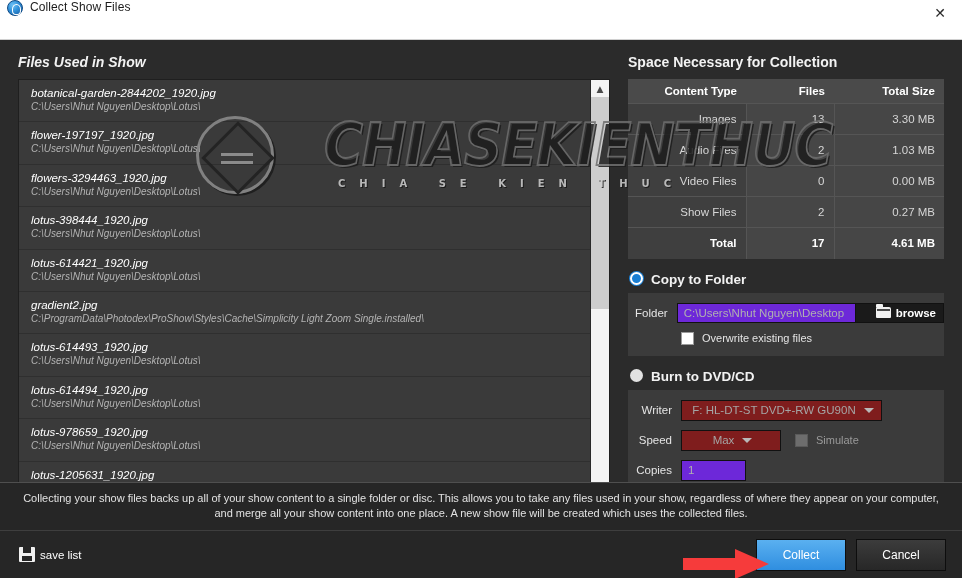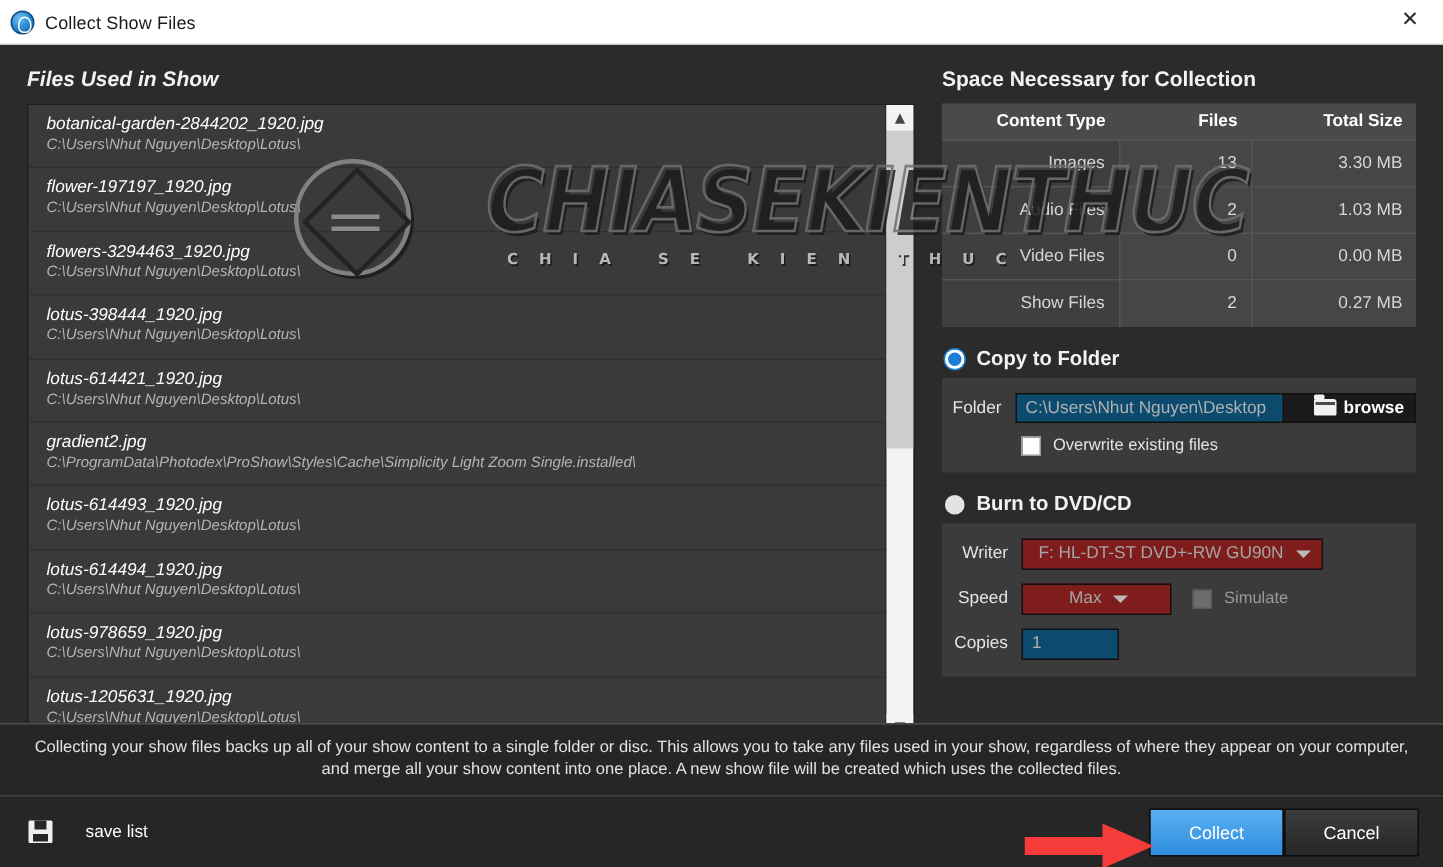"Collect Show Files" .titlebar { align-items: center -> flex-start; height: 30px -> 40px }
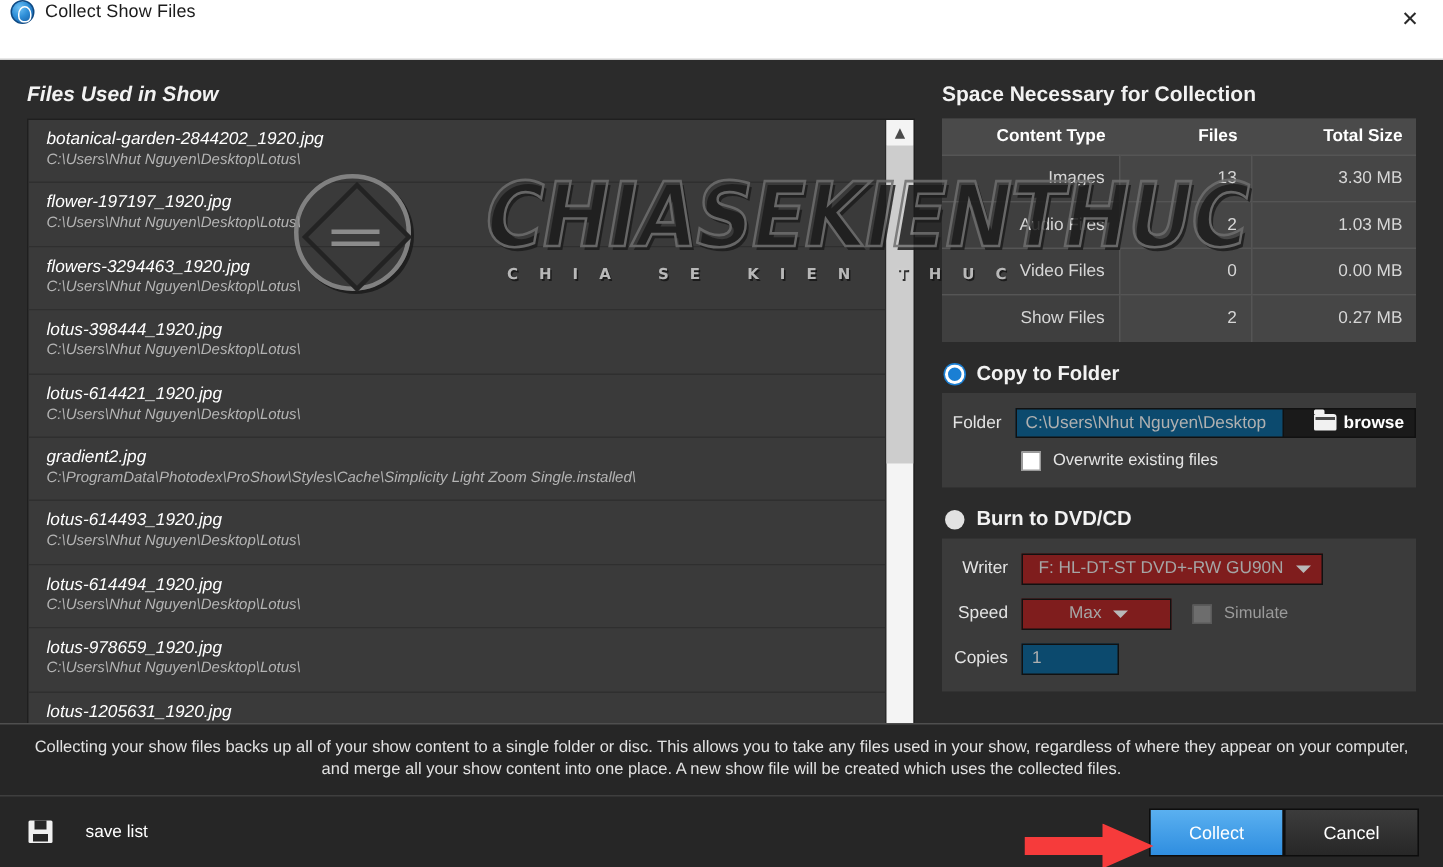"Total" tr.total { html: none -> <tr> <td>Total</td> <td>17</td> <td>4.61 MB</td> </tr> }
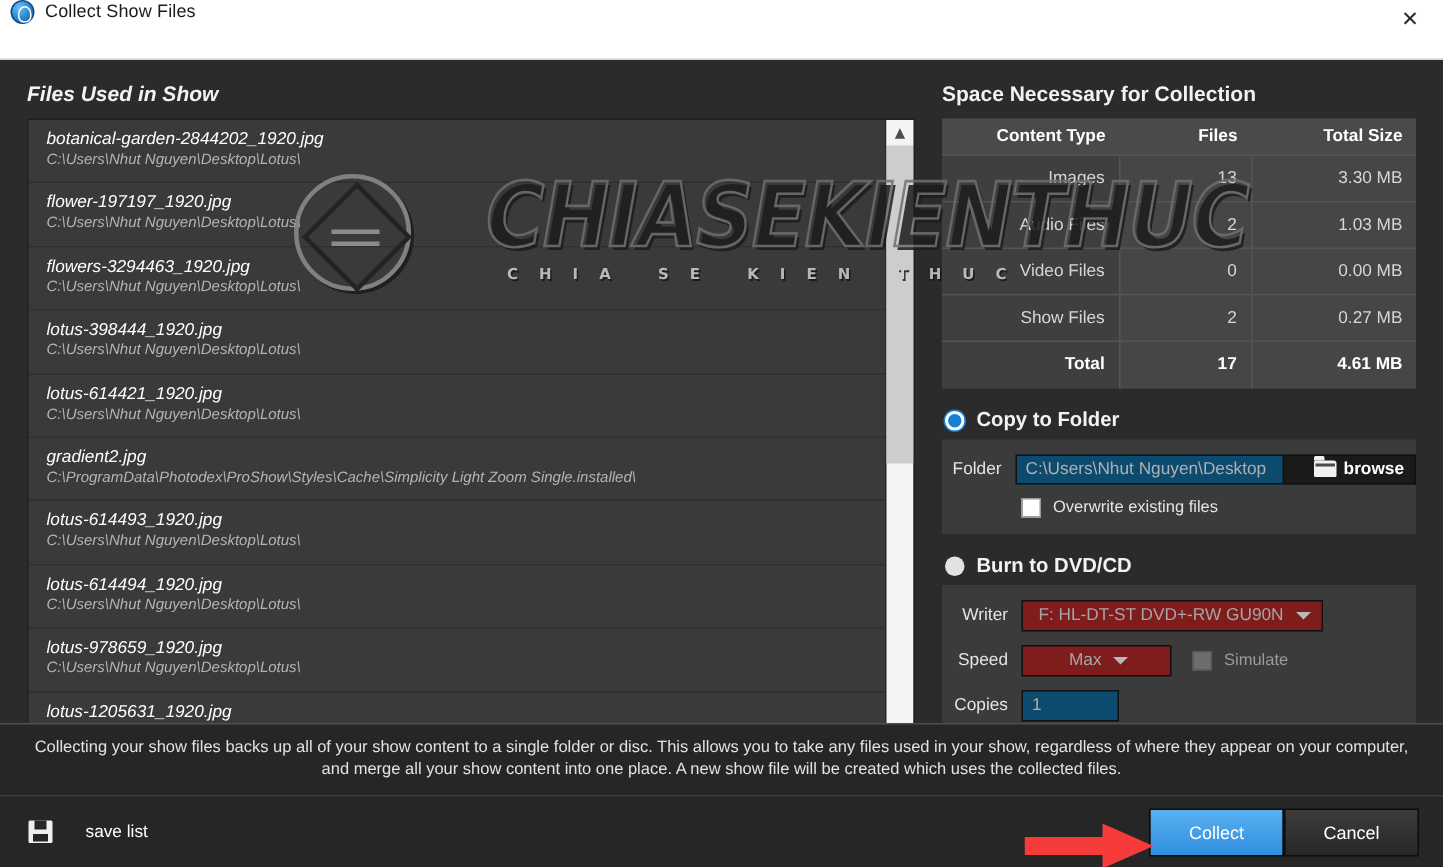"Copy to Folder" .section-head { align-items: flex-end -> flex-start }
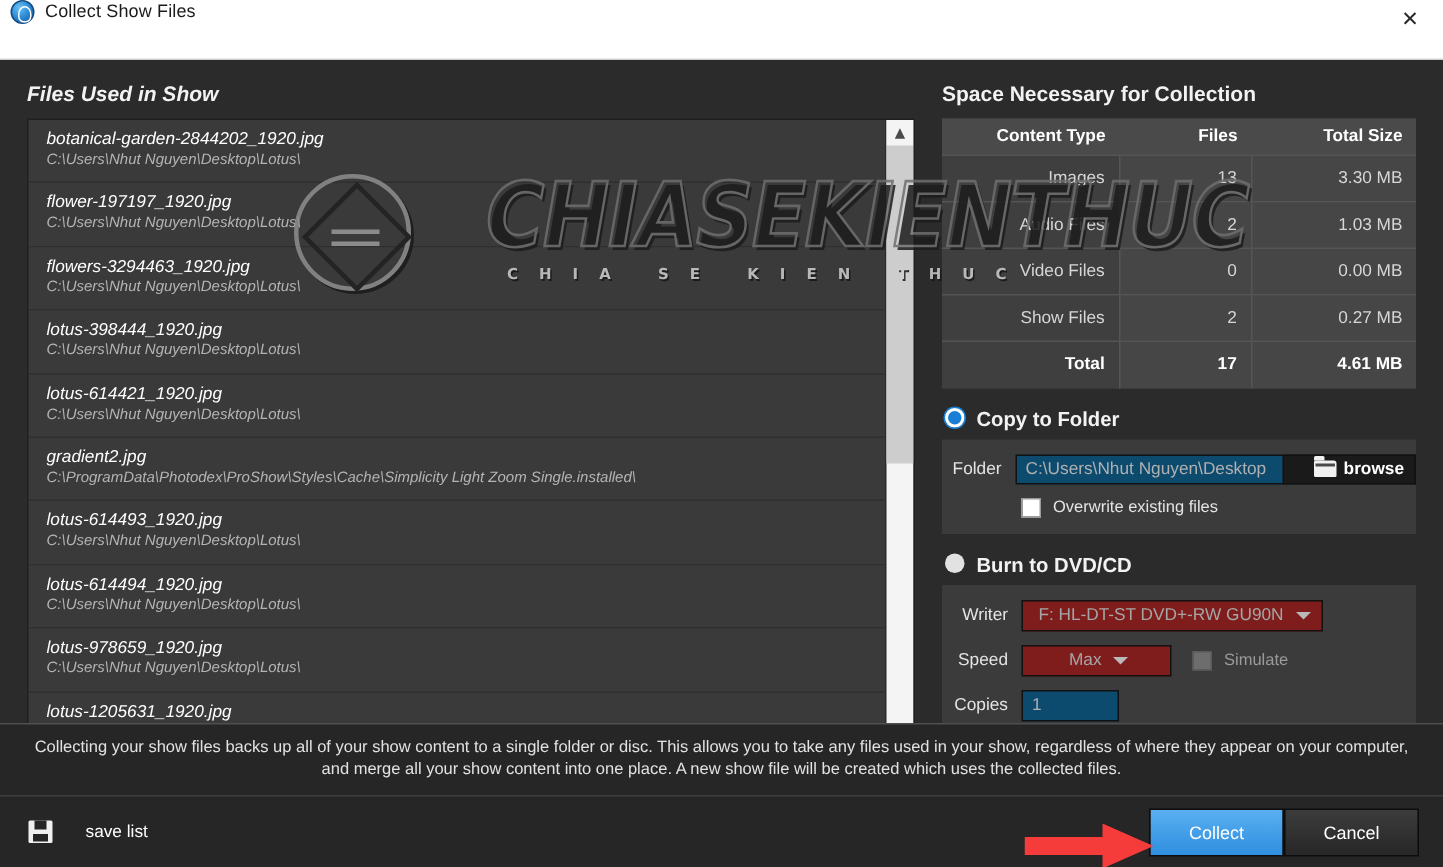"C:\Users\Nhut Nguyen\Desktop" .text-input { background: #0c4a6e -> #6d28d9 }
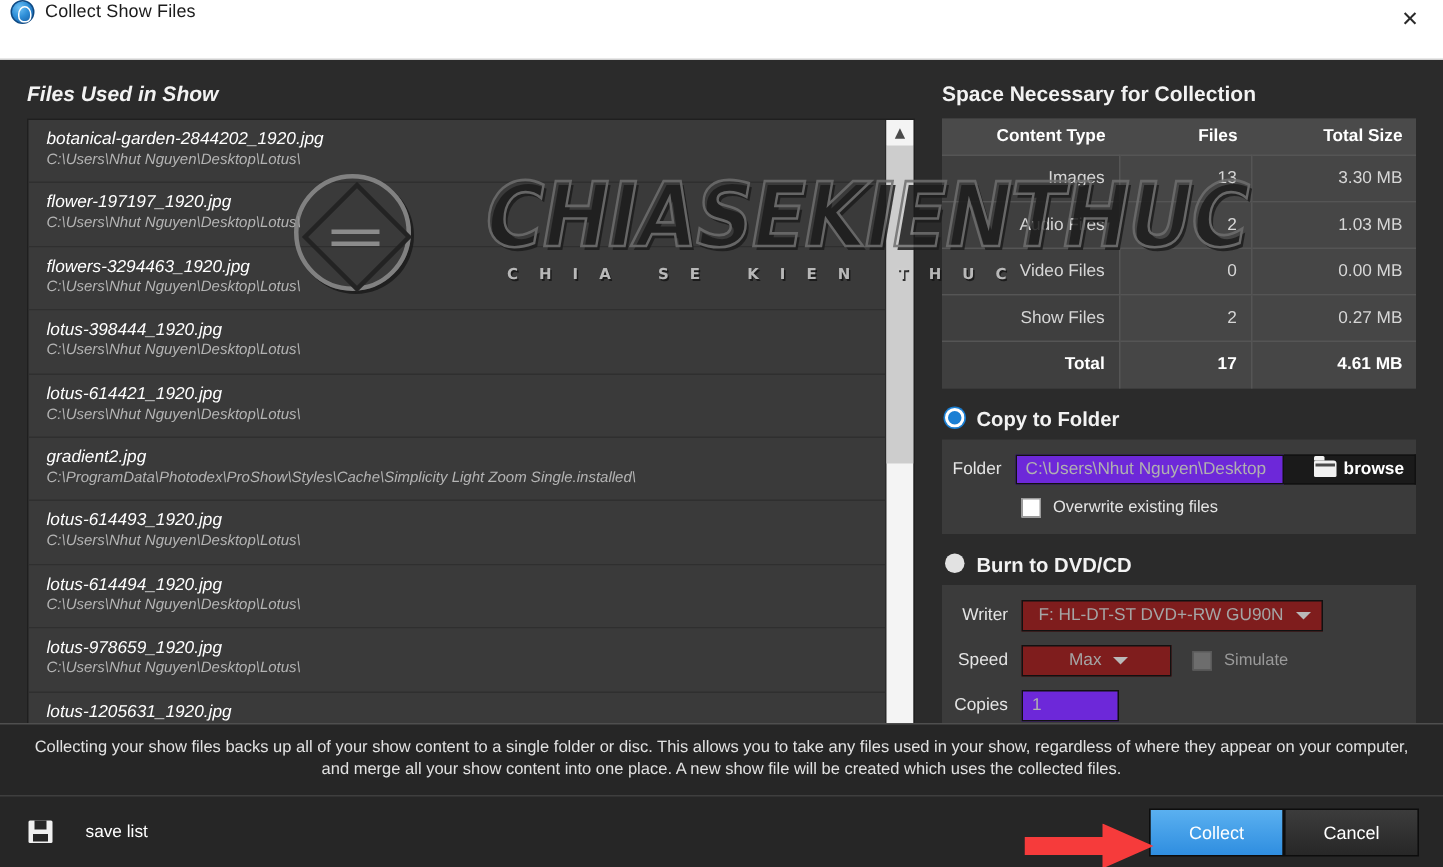"save list" .save-list { gap: 22px -> 5px }
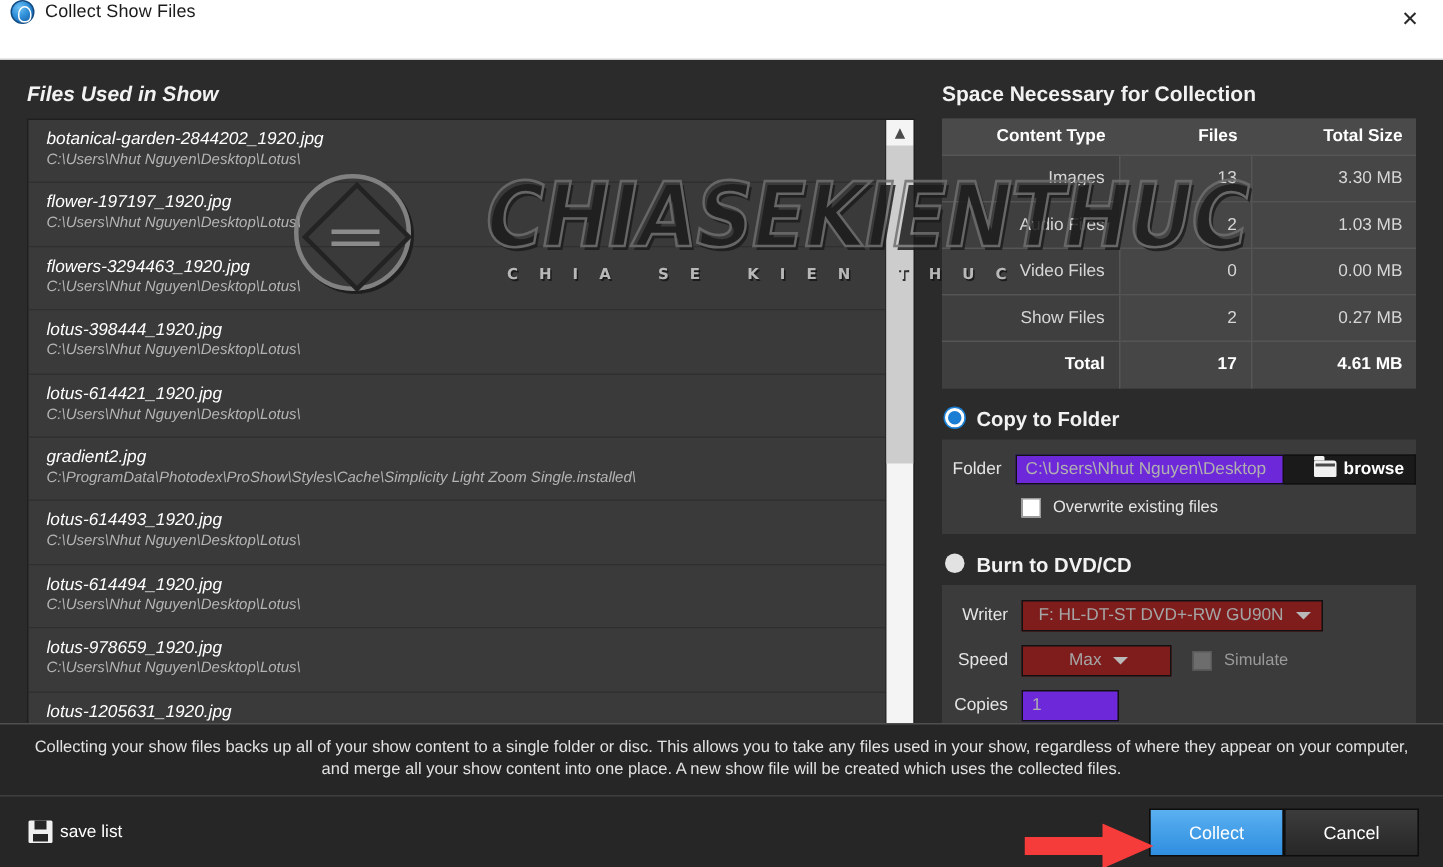"Collect" .btn-group { gap: none -> 10px }
